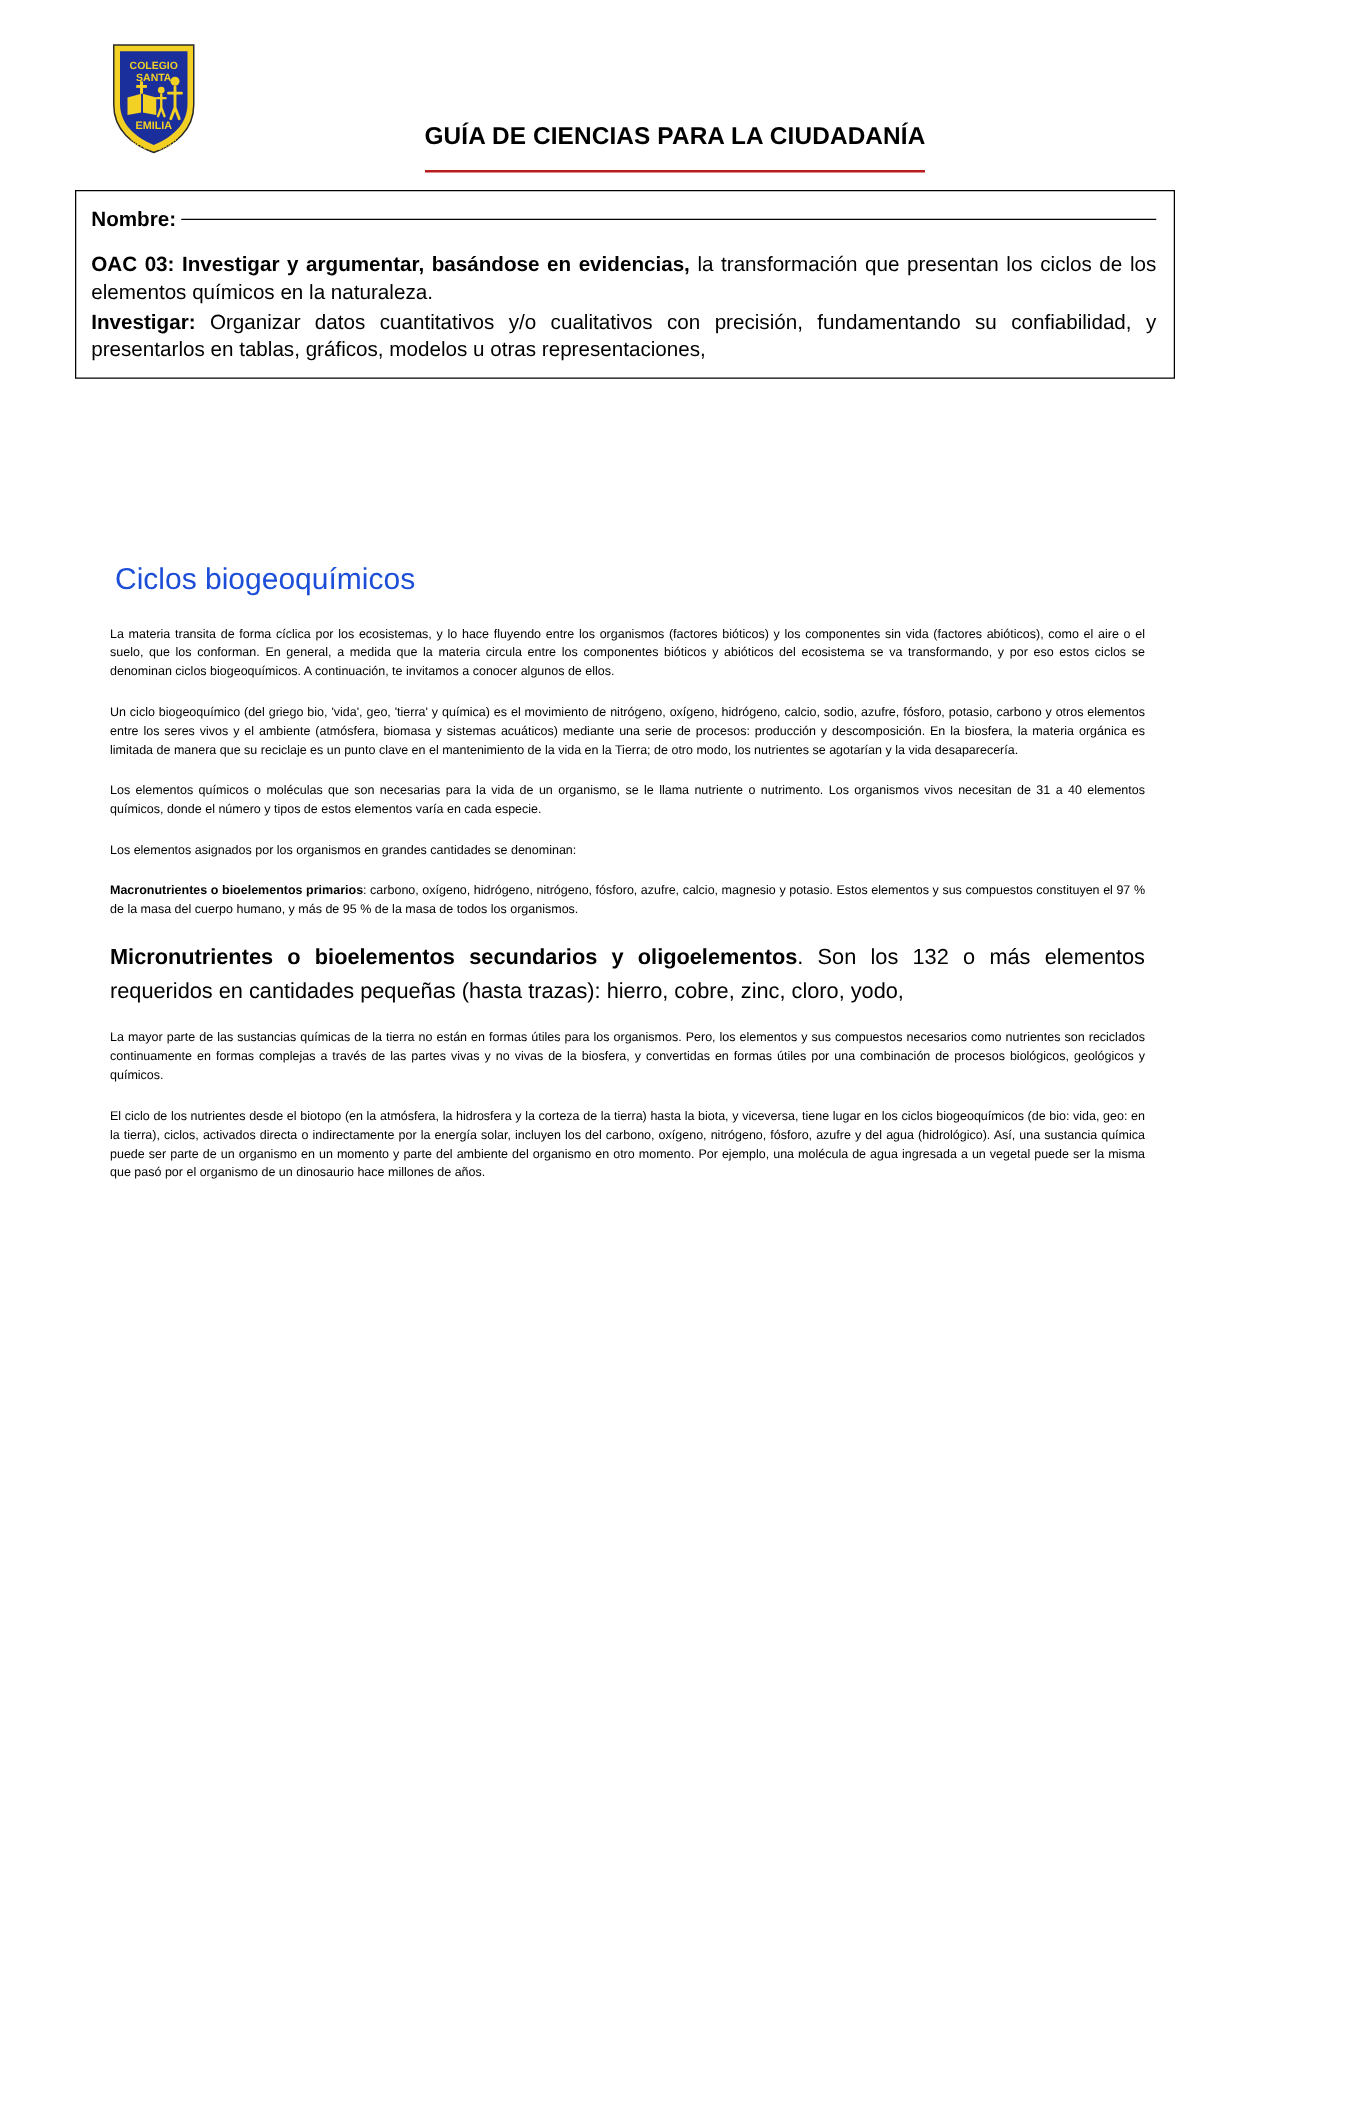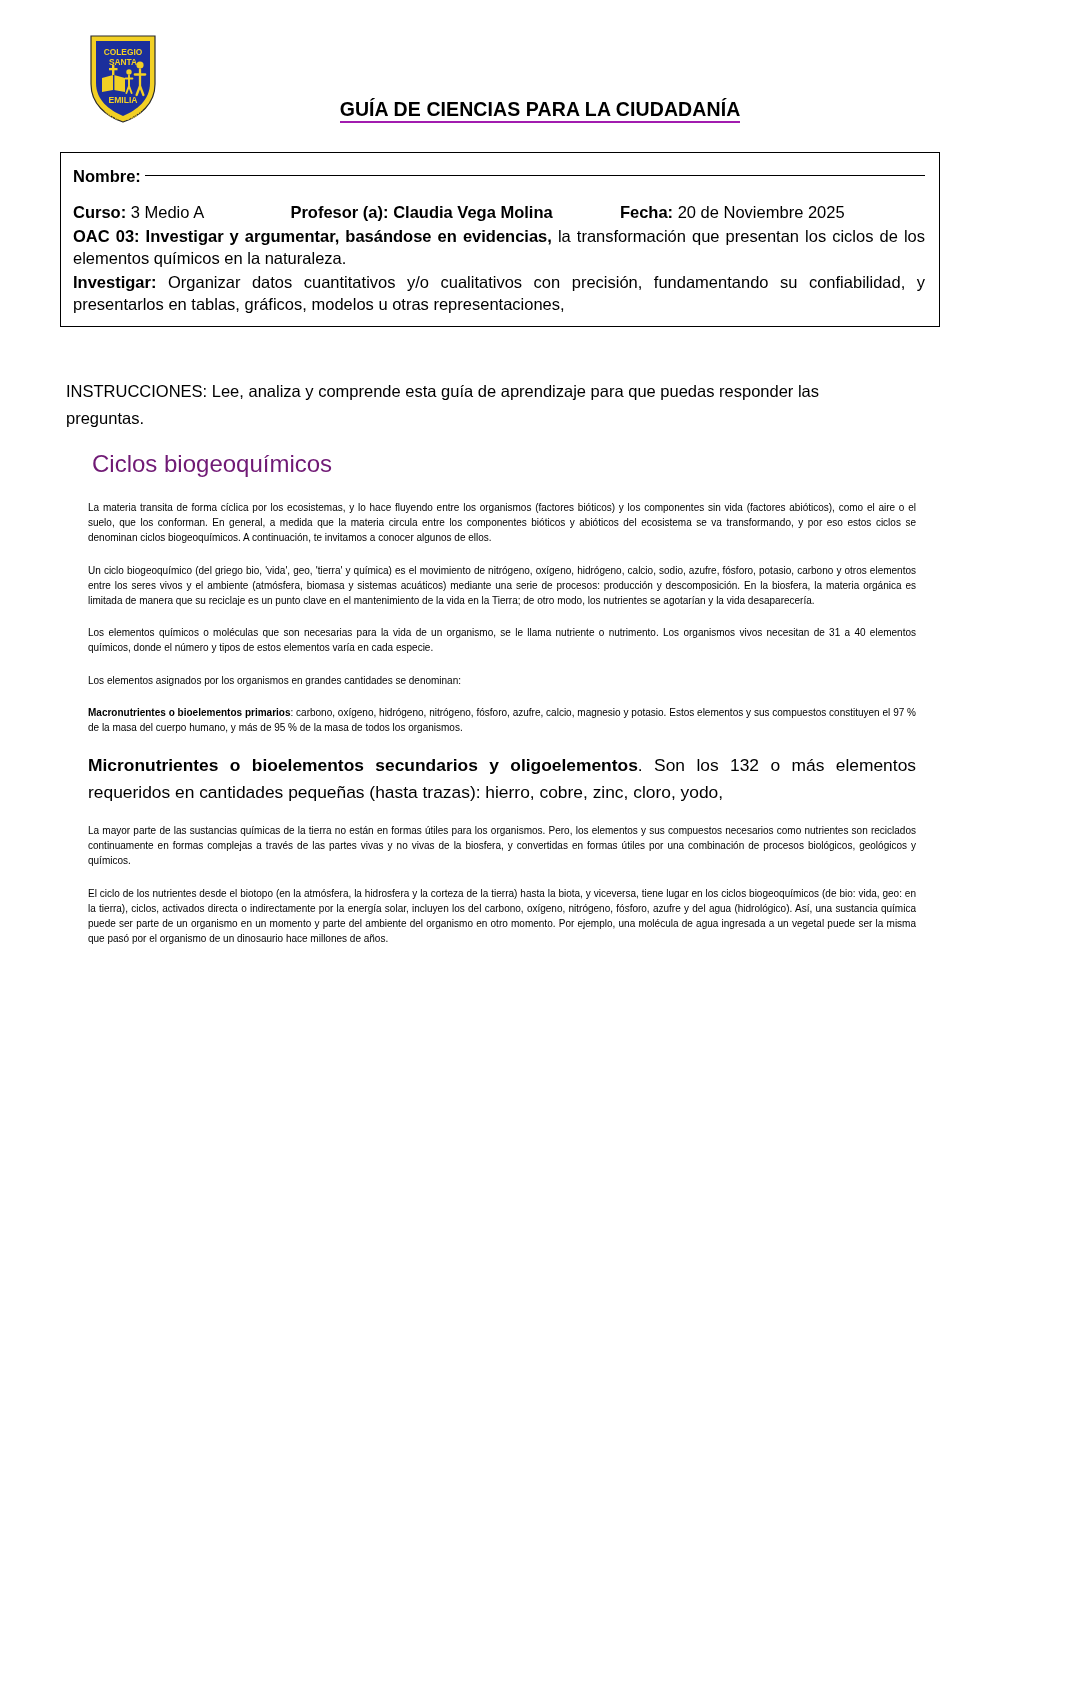"GUÍA DE CIENCIAS PARA LA" .doc-title span { border-bottom: 2px solid #a21caf -> 2px solid #b91c1c; padding-bottom: 1px -> 16px }
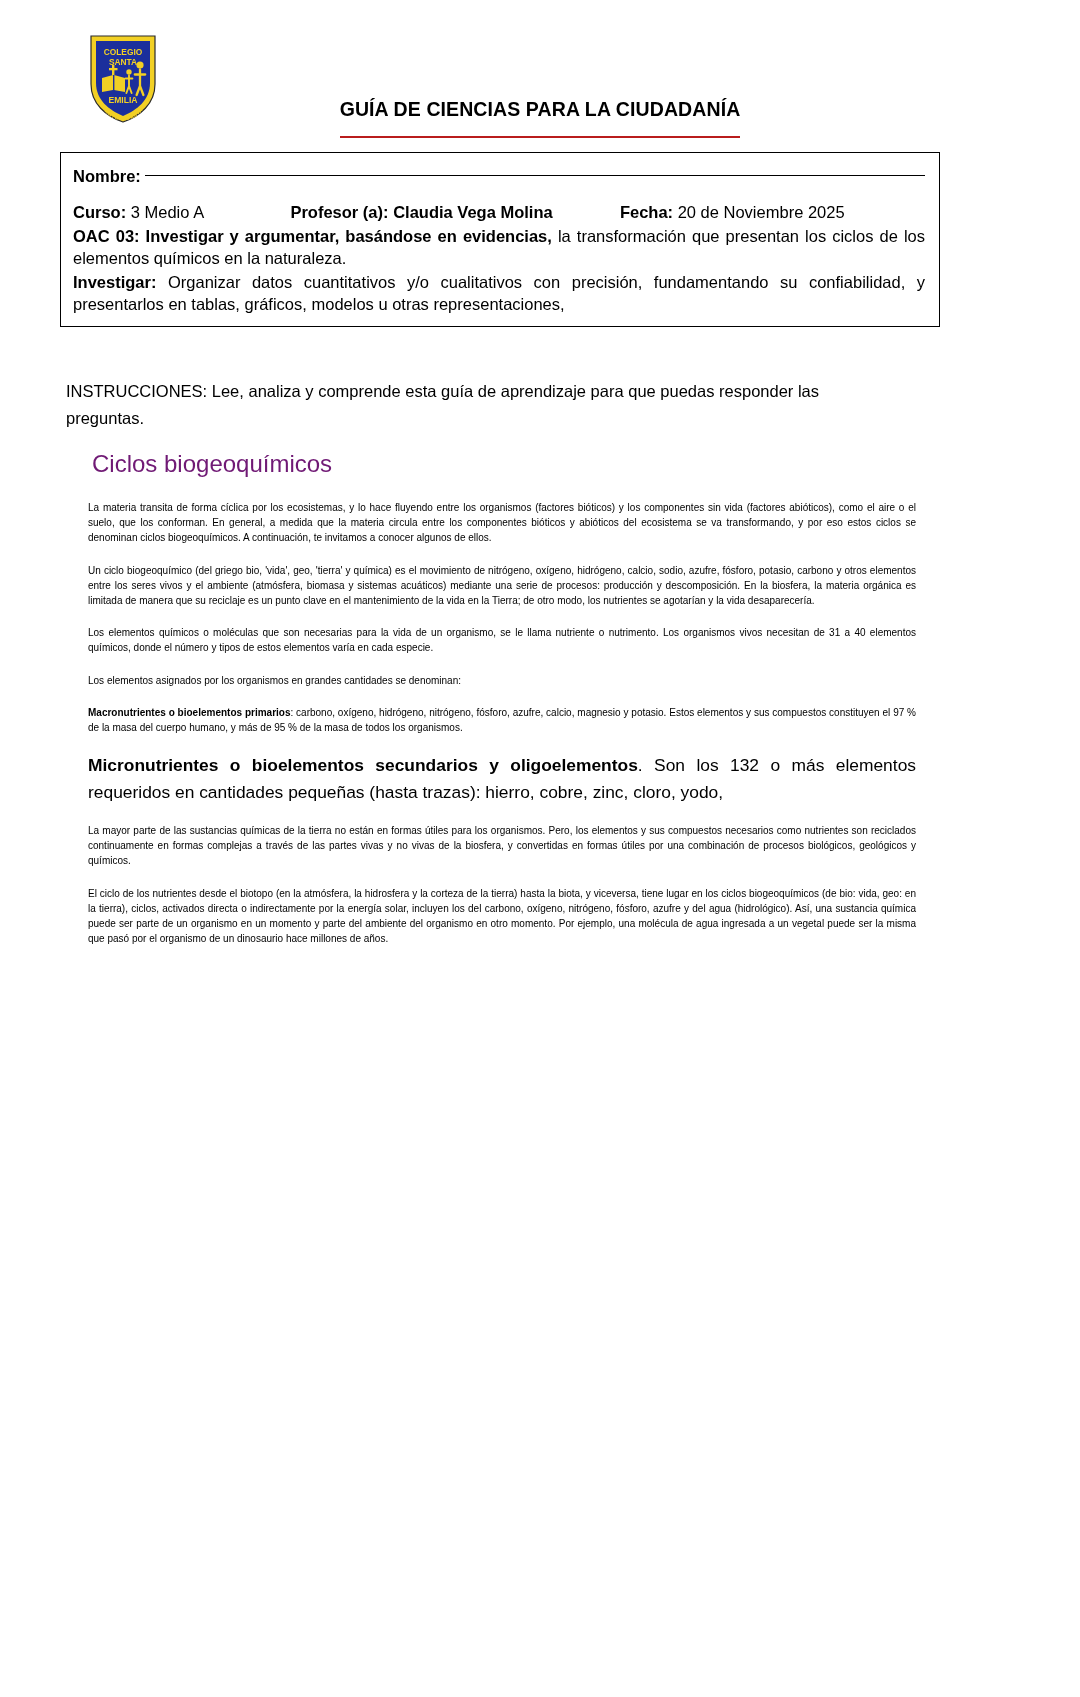"Curso: 3 Medio A Profesor" div.meta-row { html: <div> <b><span>Curso</span>:</b> <span>3 Medio A</span> <span></span> <b><span>Profesor (a)</span>:</b> <b>Claudia Vega Molina</b> <span></span> <b><span>Fecha</span>:</b> <span>20 de Noviembre 2025</span> </div> -> none }
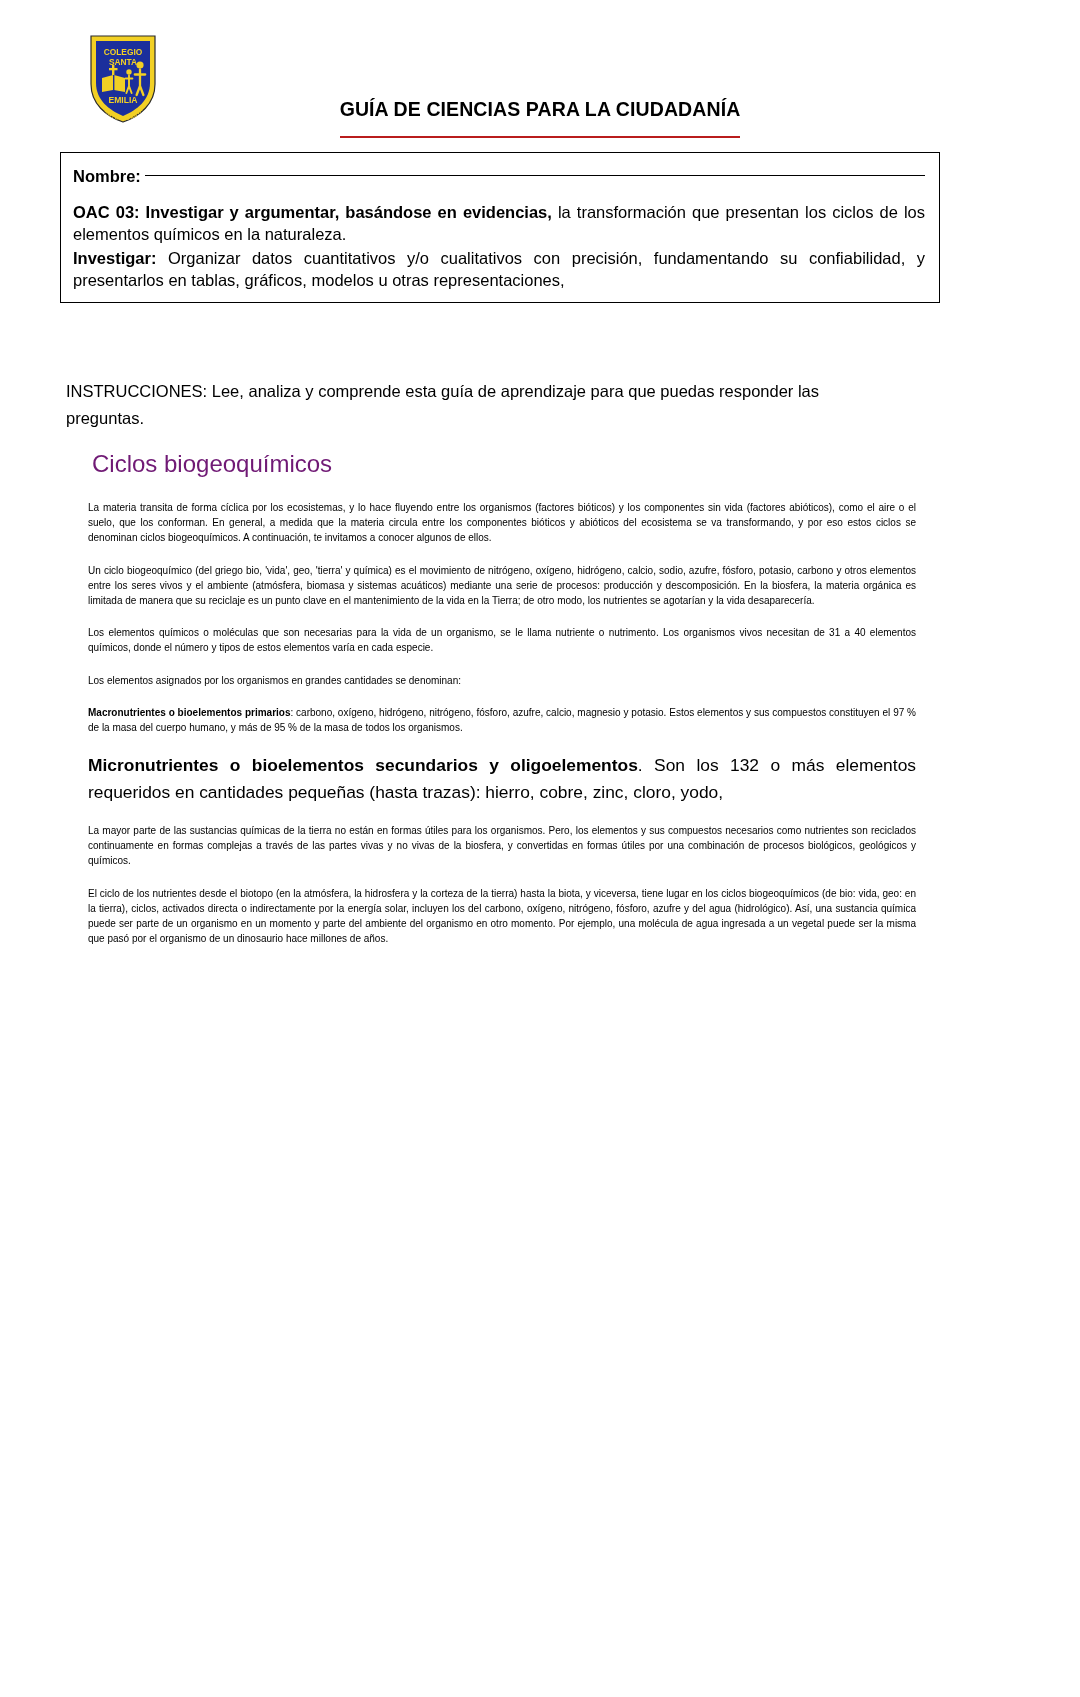"INSTRUCCIONES: Lee, analiza y comprende" div.instructions { html: <div>INSTRUCCIONES: Lee, analiza y comprende esta guía de aprendizaje para que puedas responder las preguntas.</div> -> none }
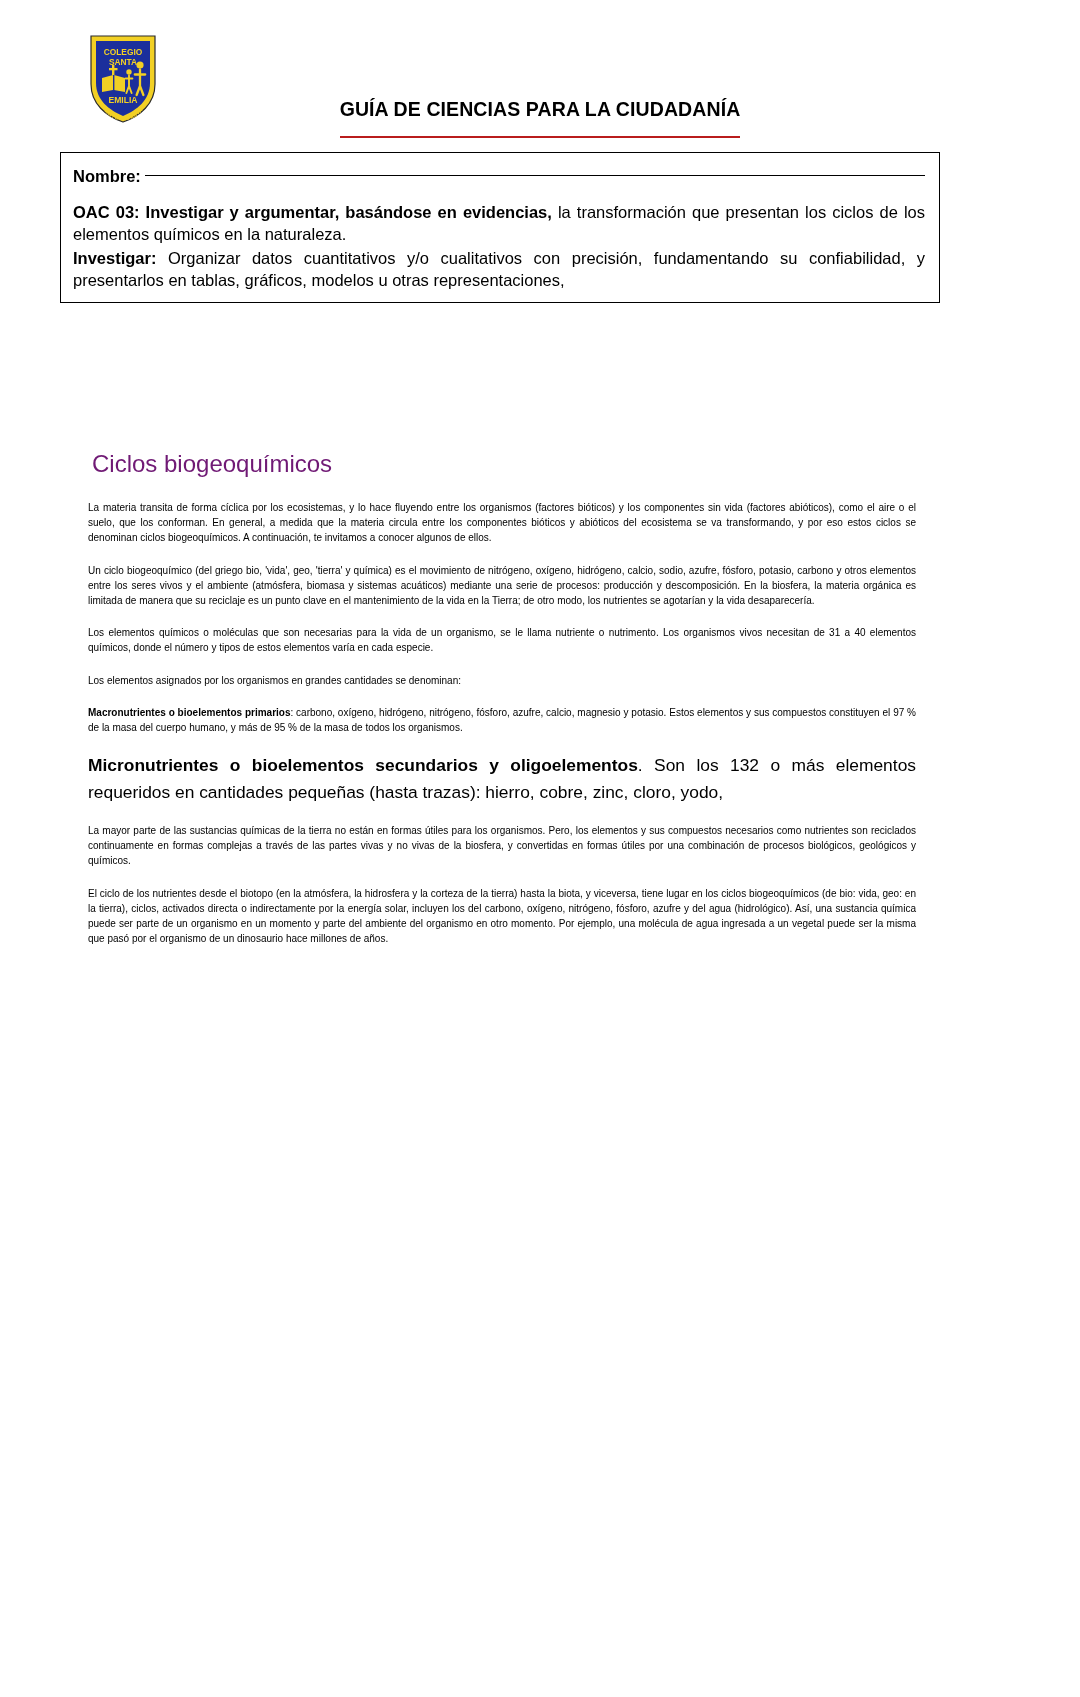"Ciclos biogeoquímicos" .section-title { color: #701a75 -> #1d4ed8 }
